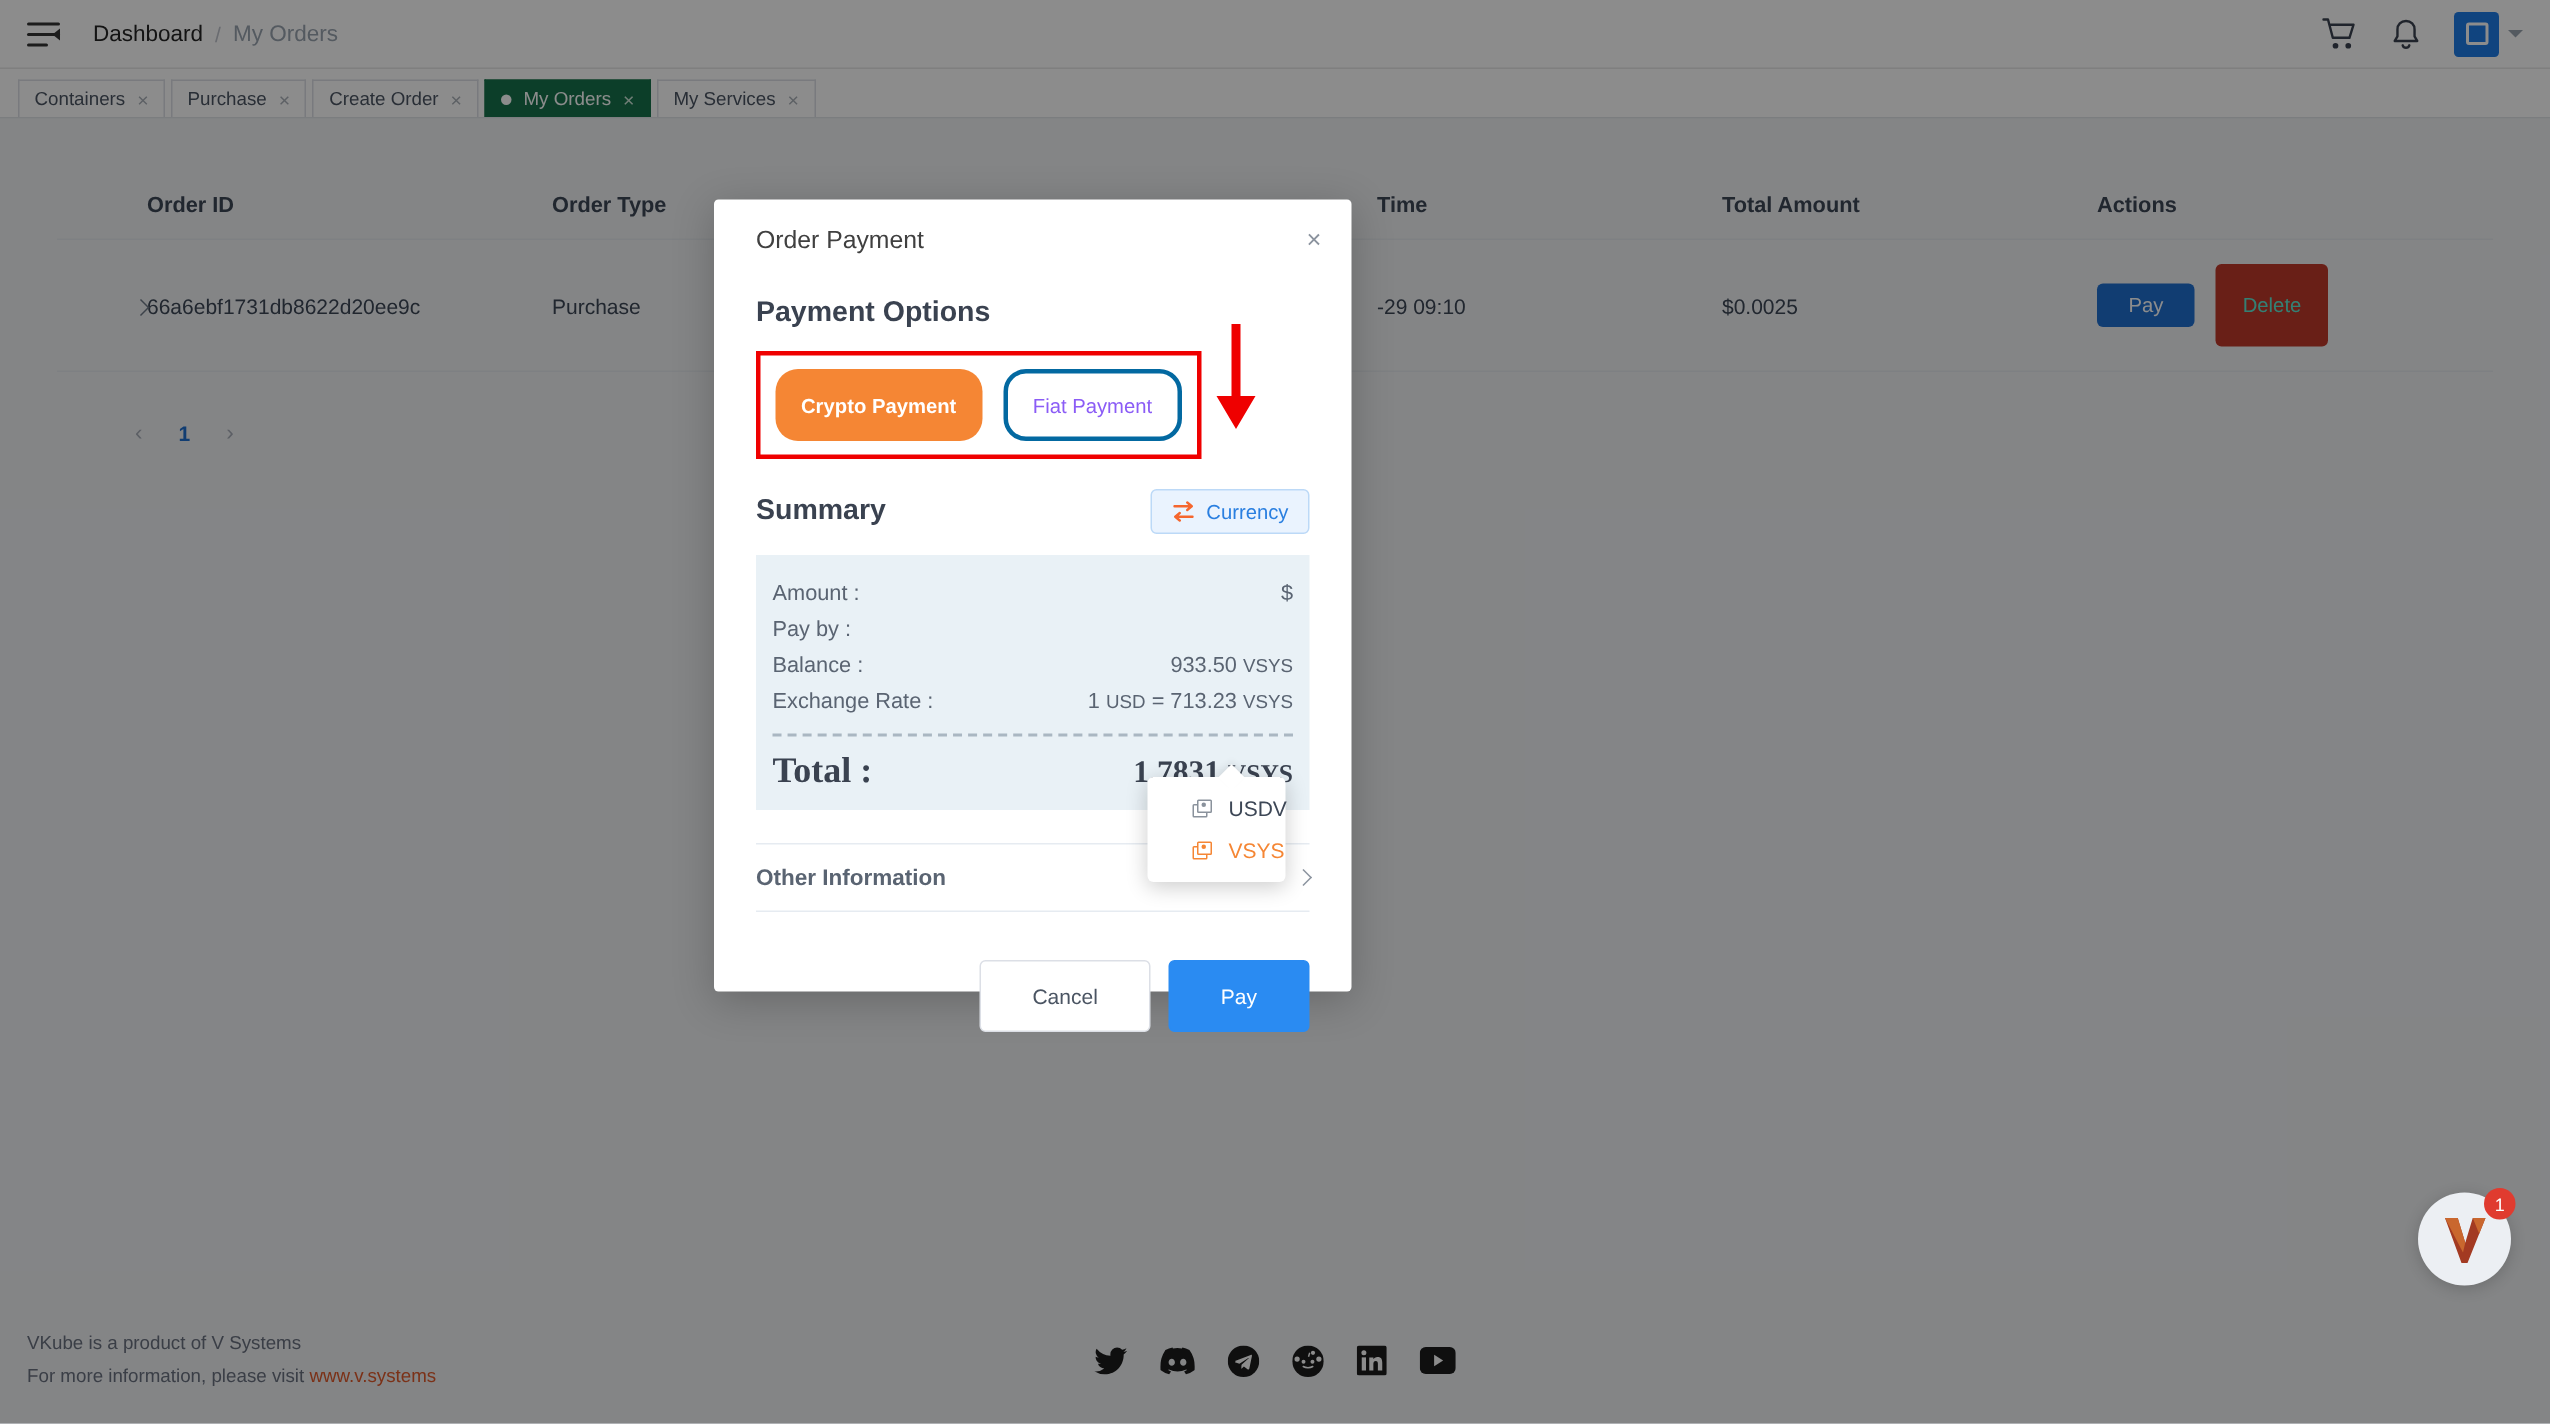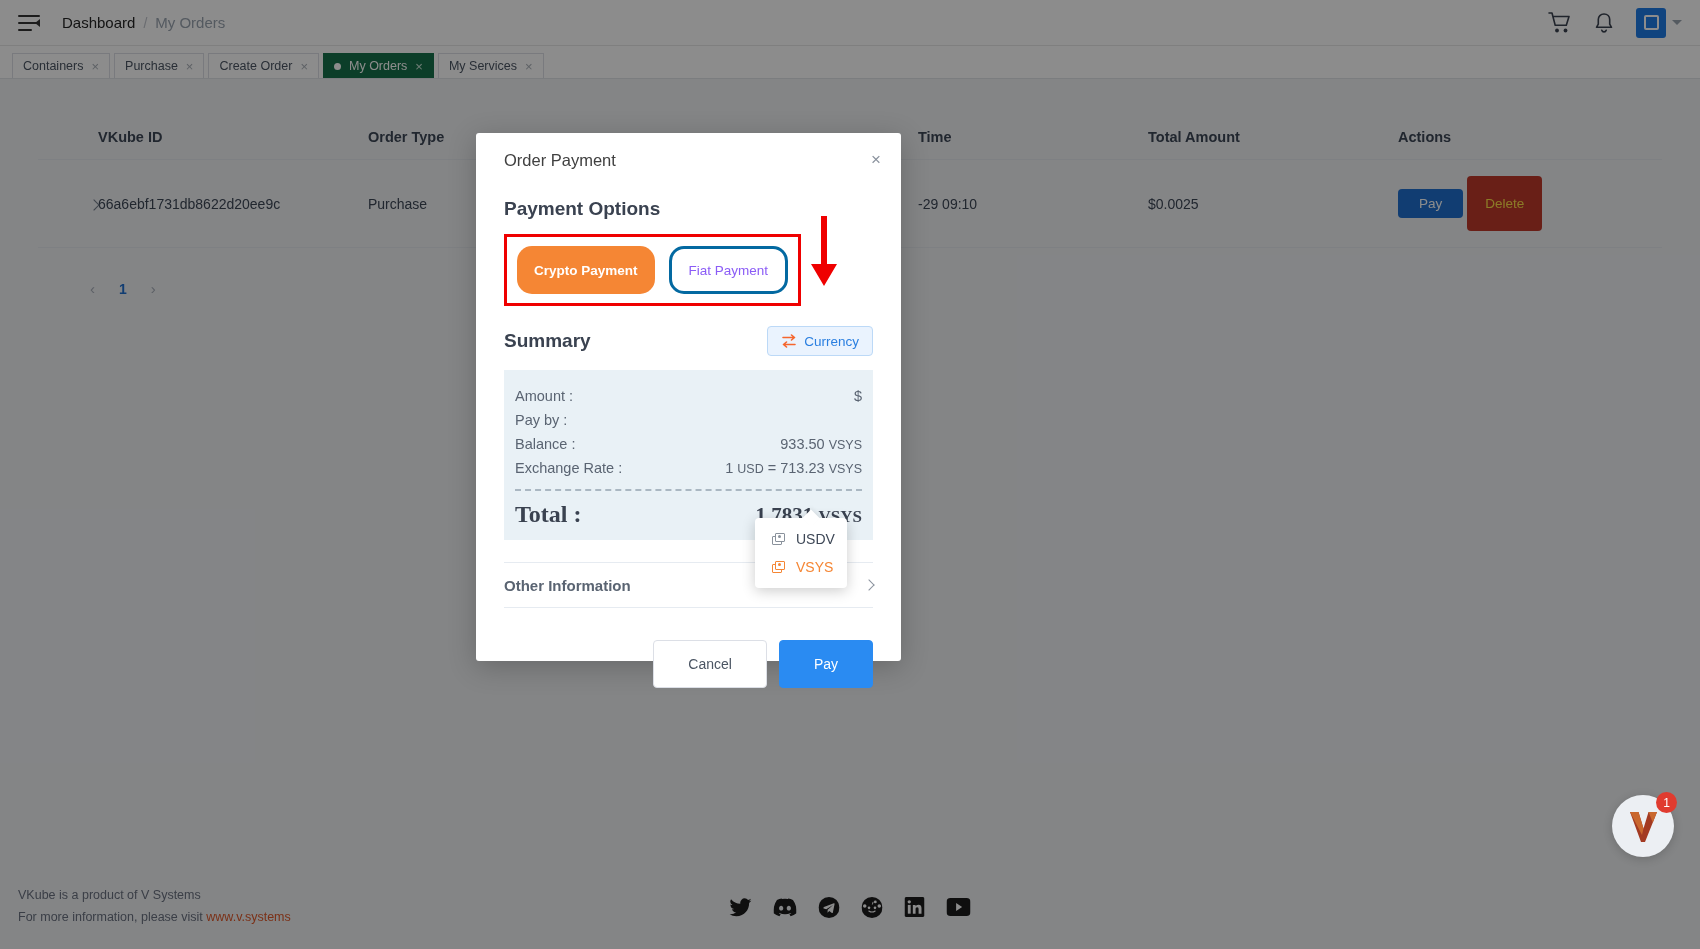"VKube ID" th { text: VKube -> Order }
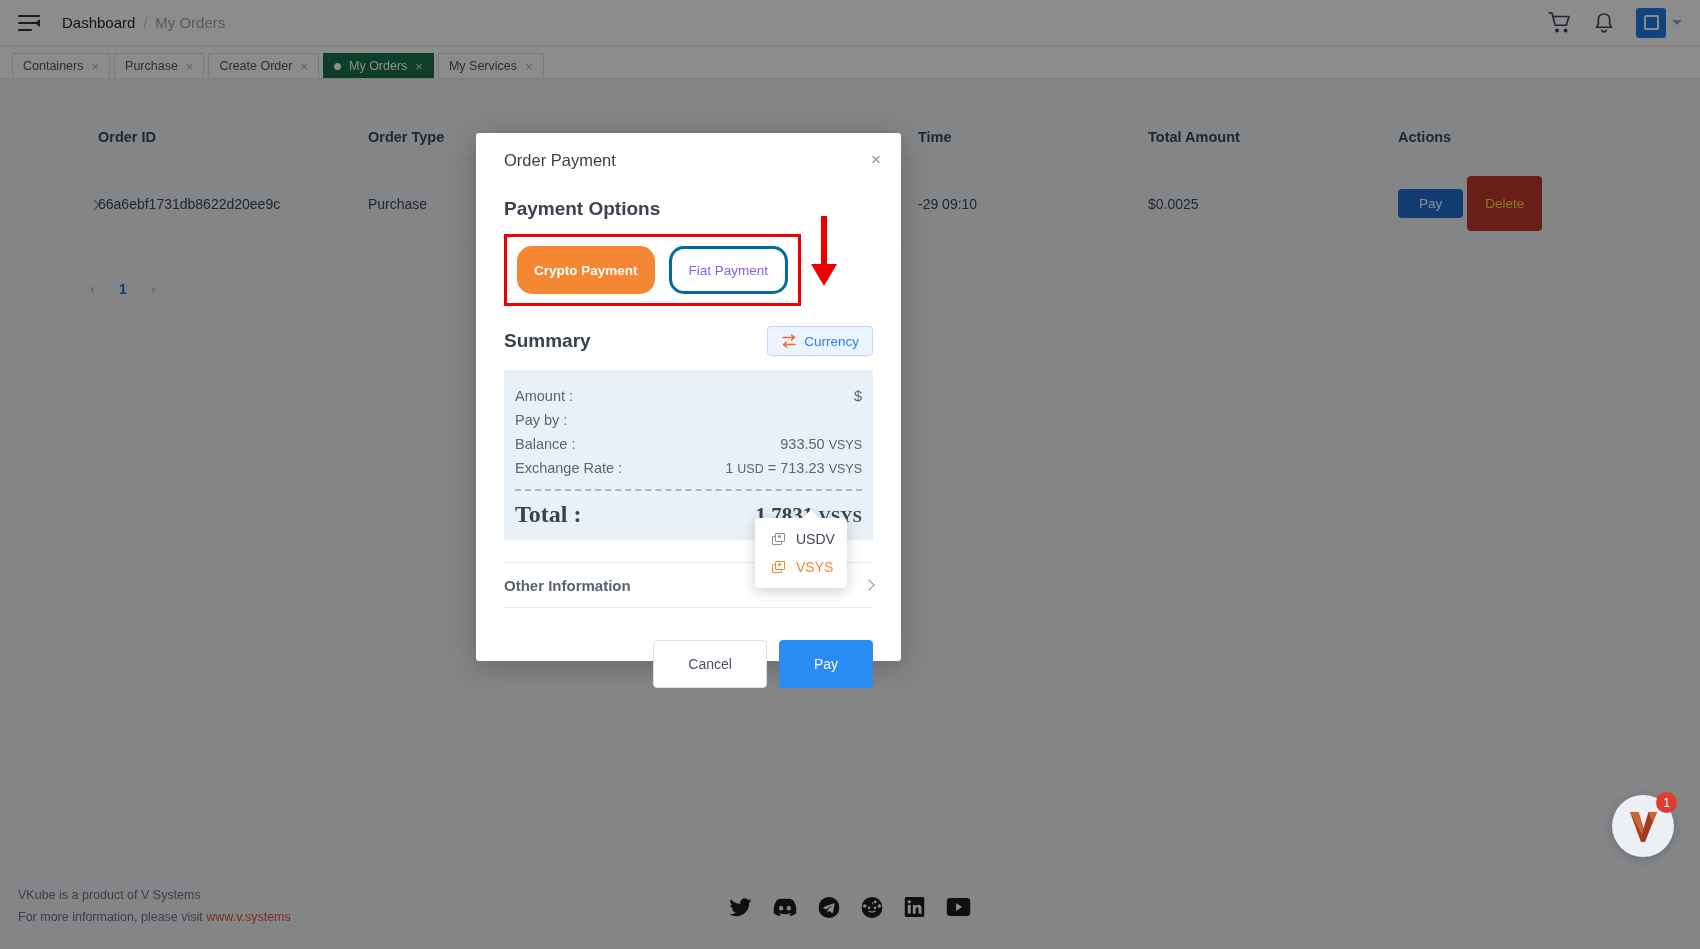"Delete" .btn-del-sm { color: #fde047 -> #5eead4; margin-left: none -> 10px }
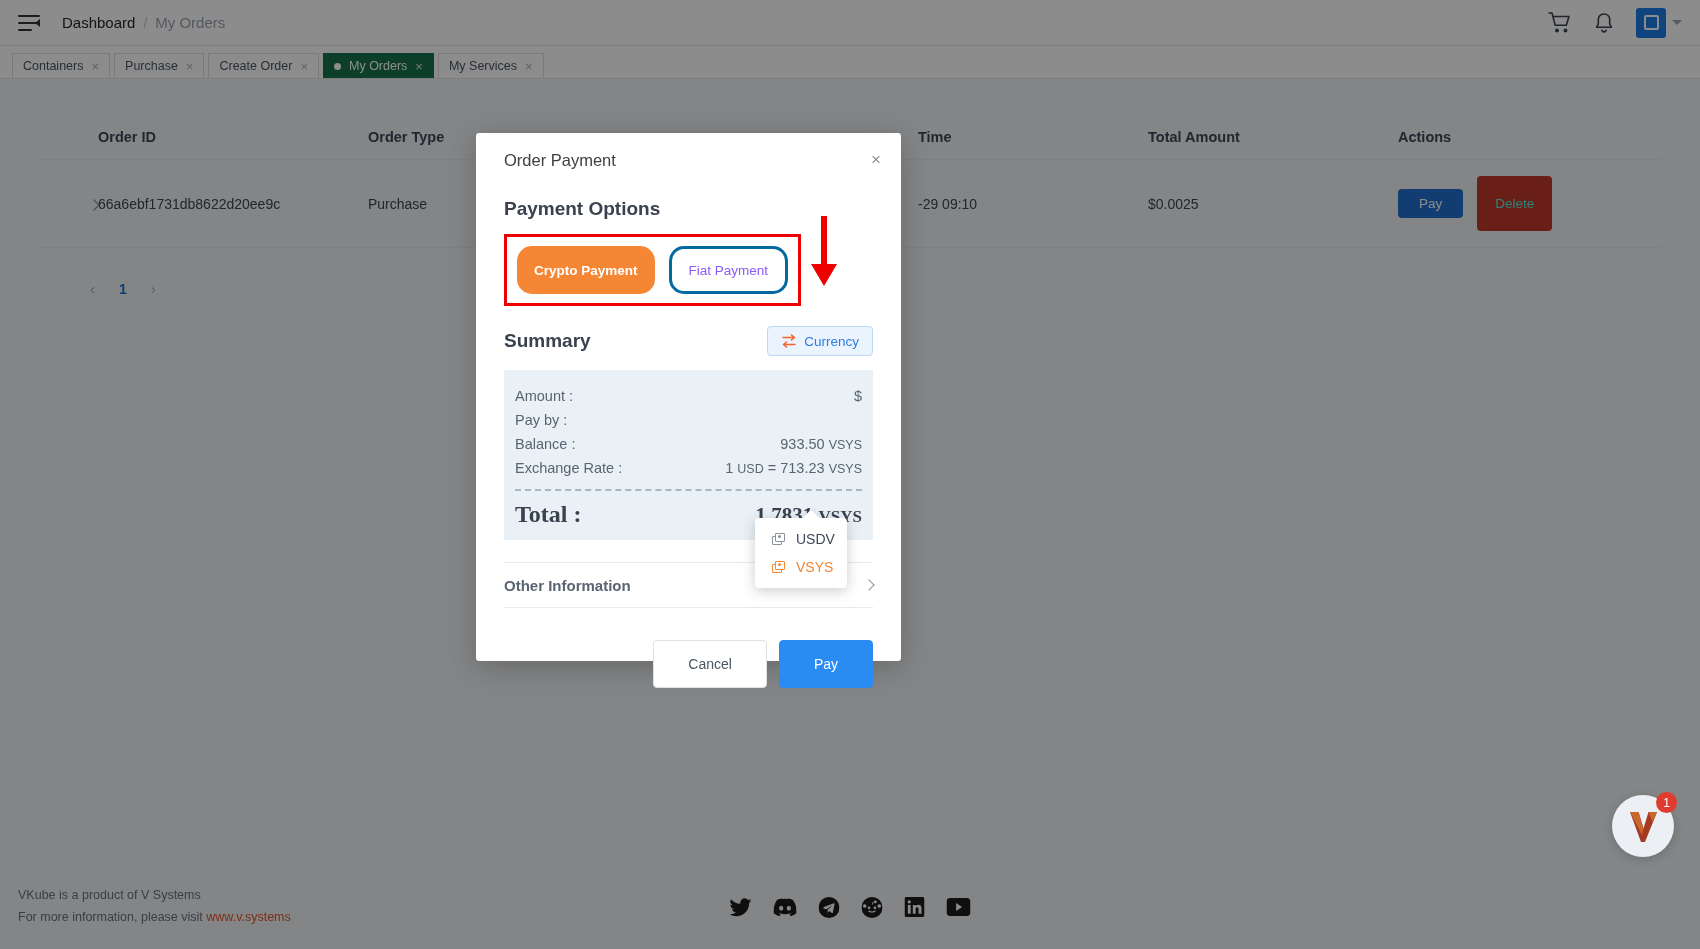"USDV" #cur-menu { padding: 7px 4px -> 7px 17px; right: 26px -> 16px }
